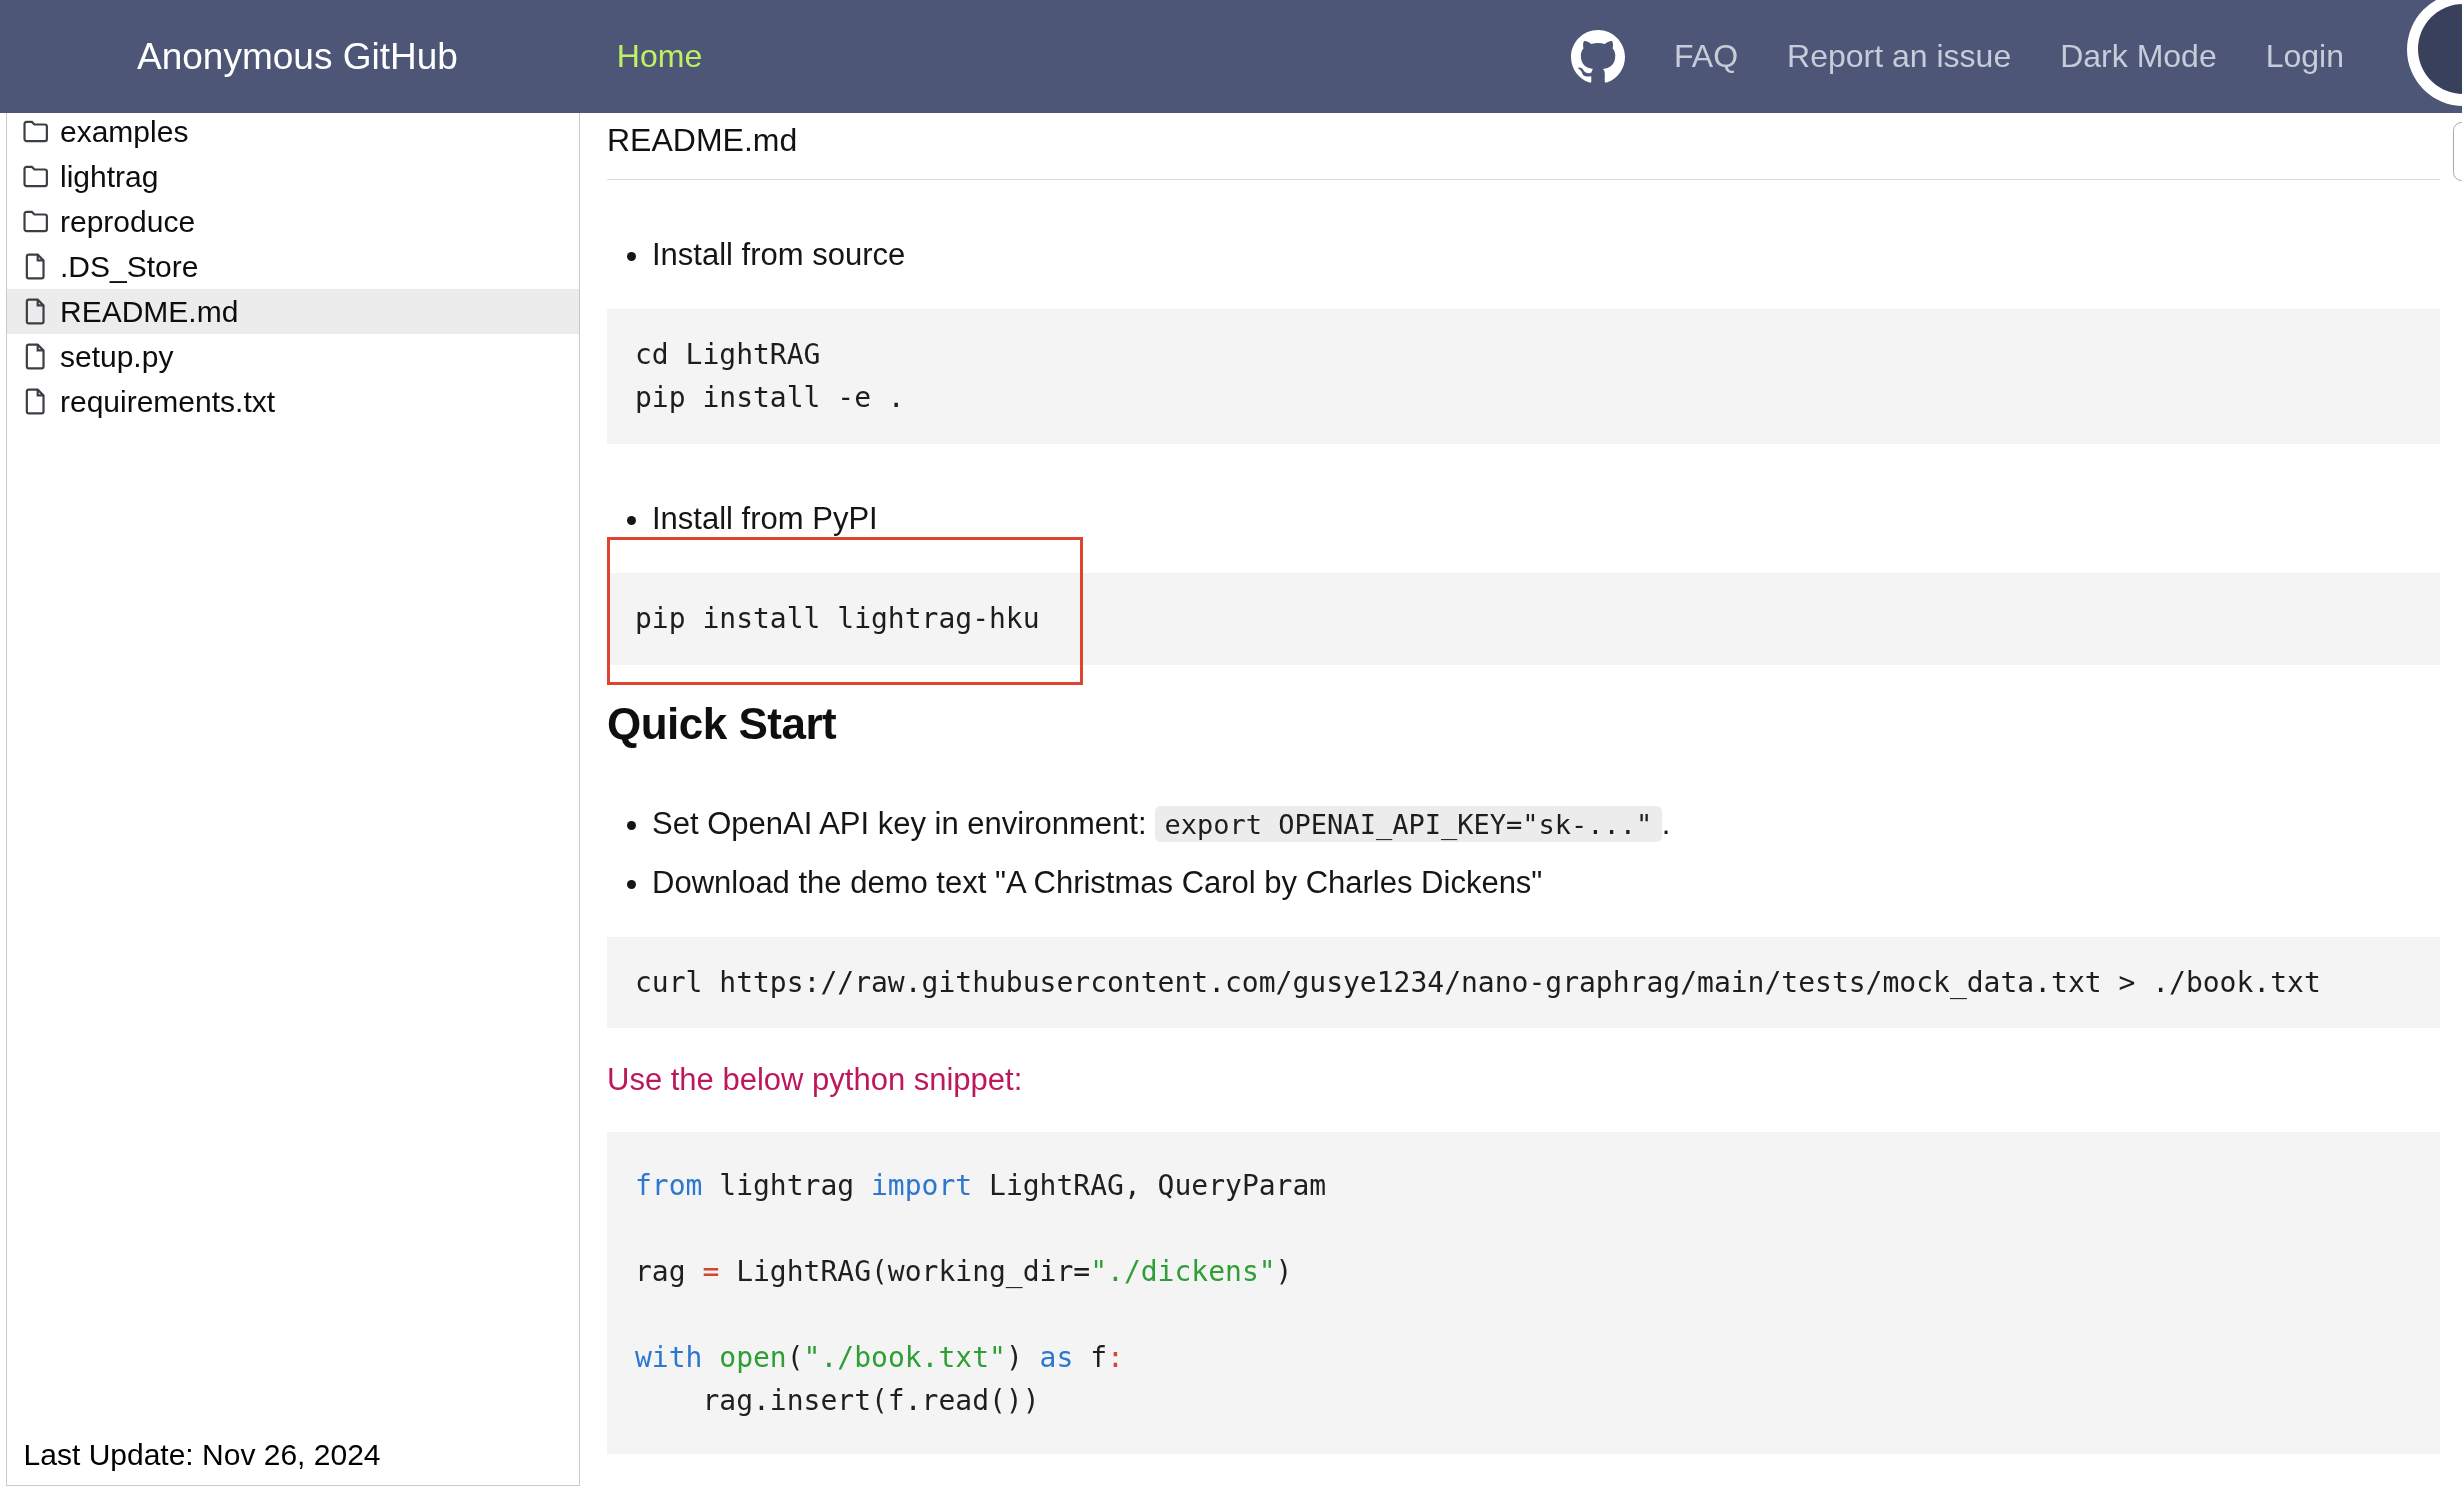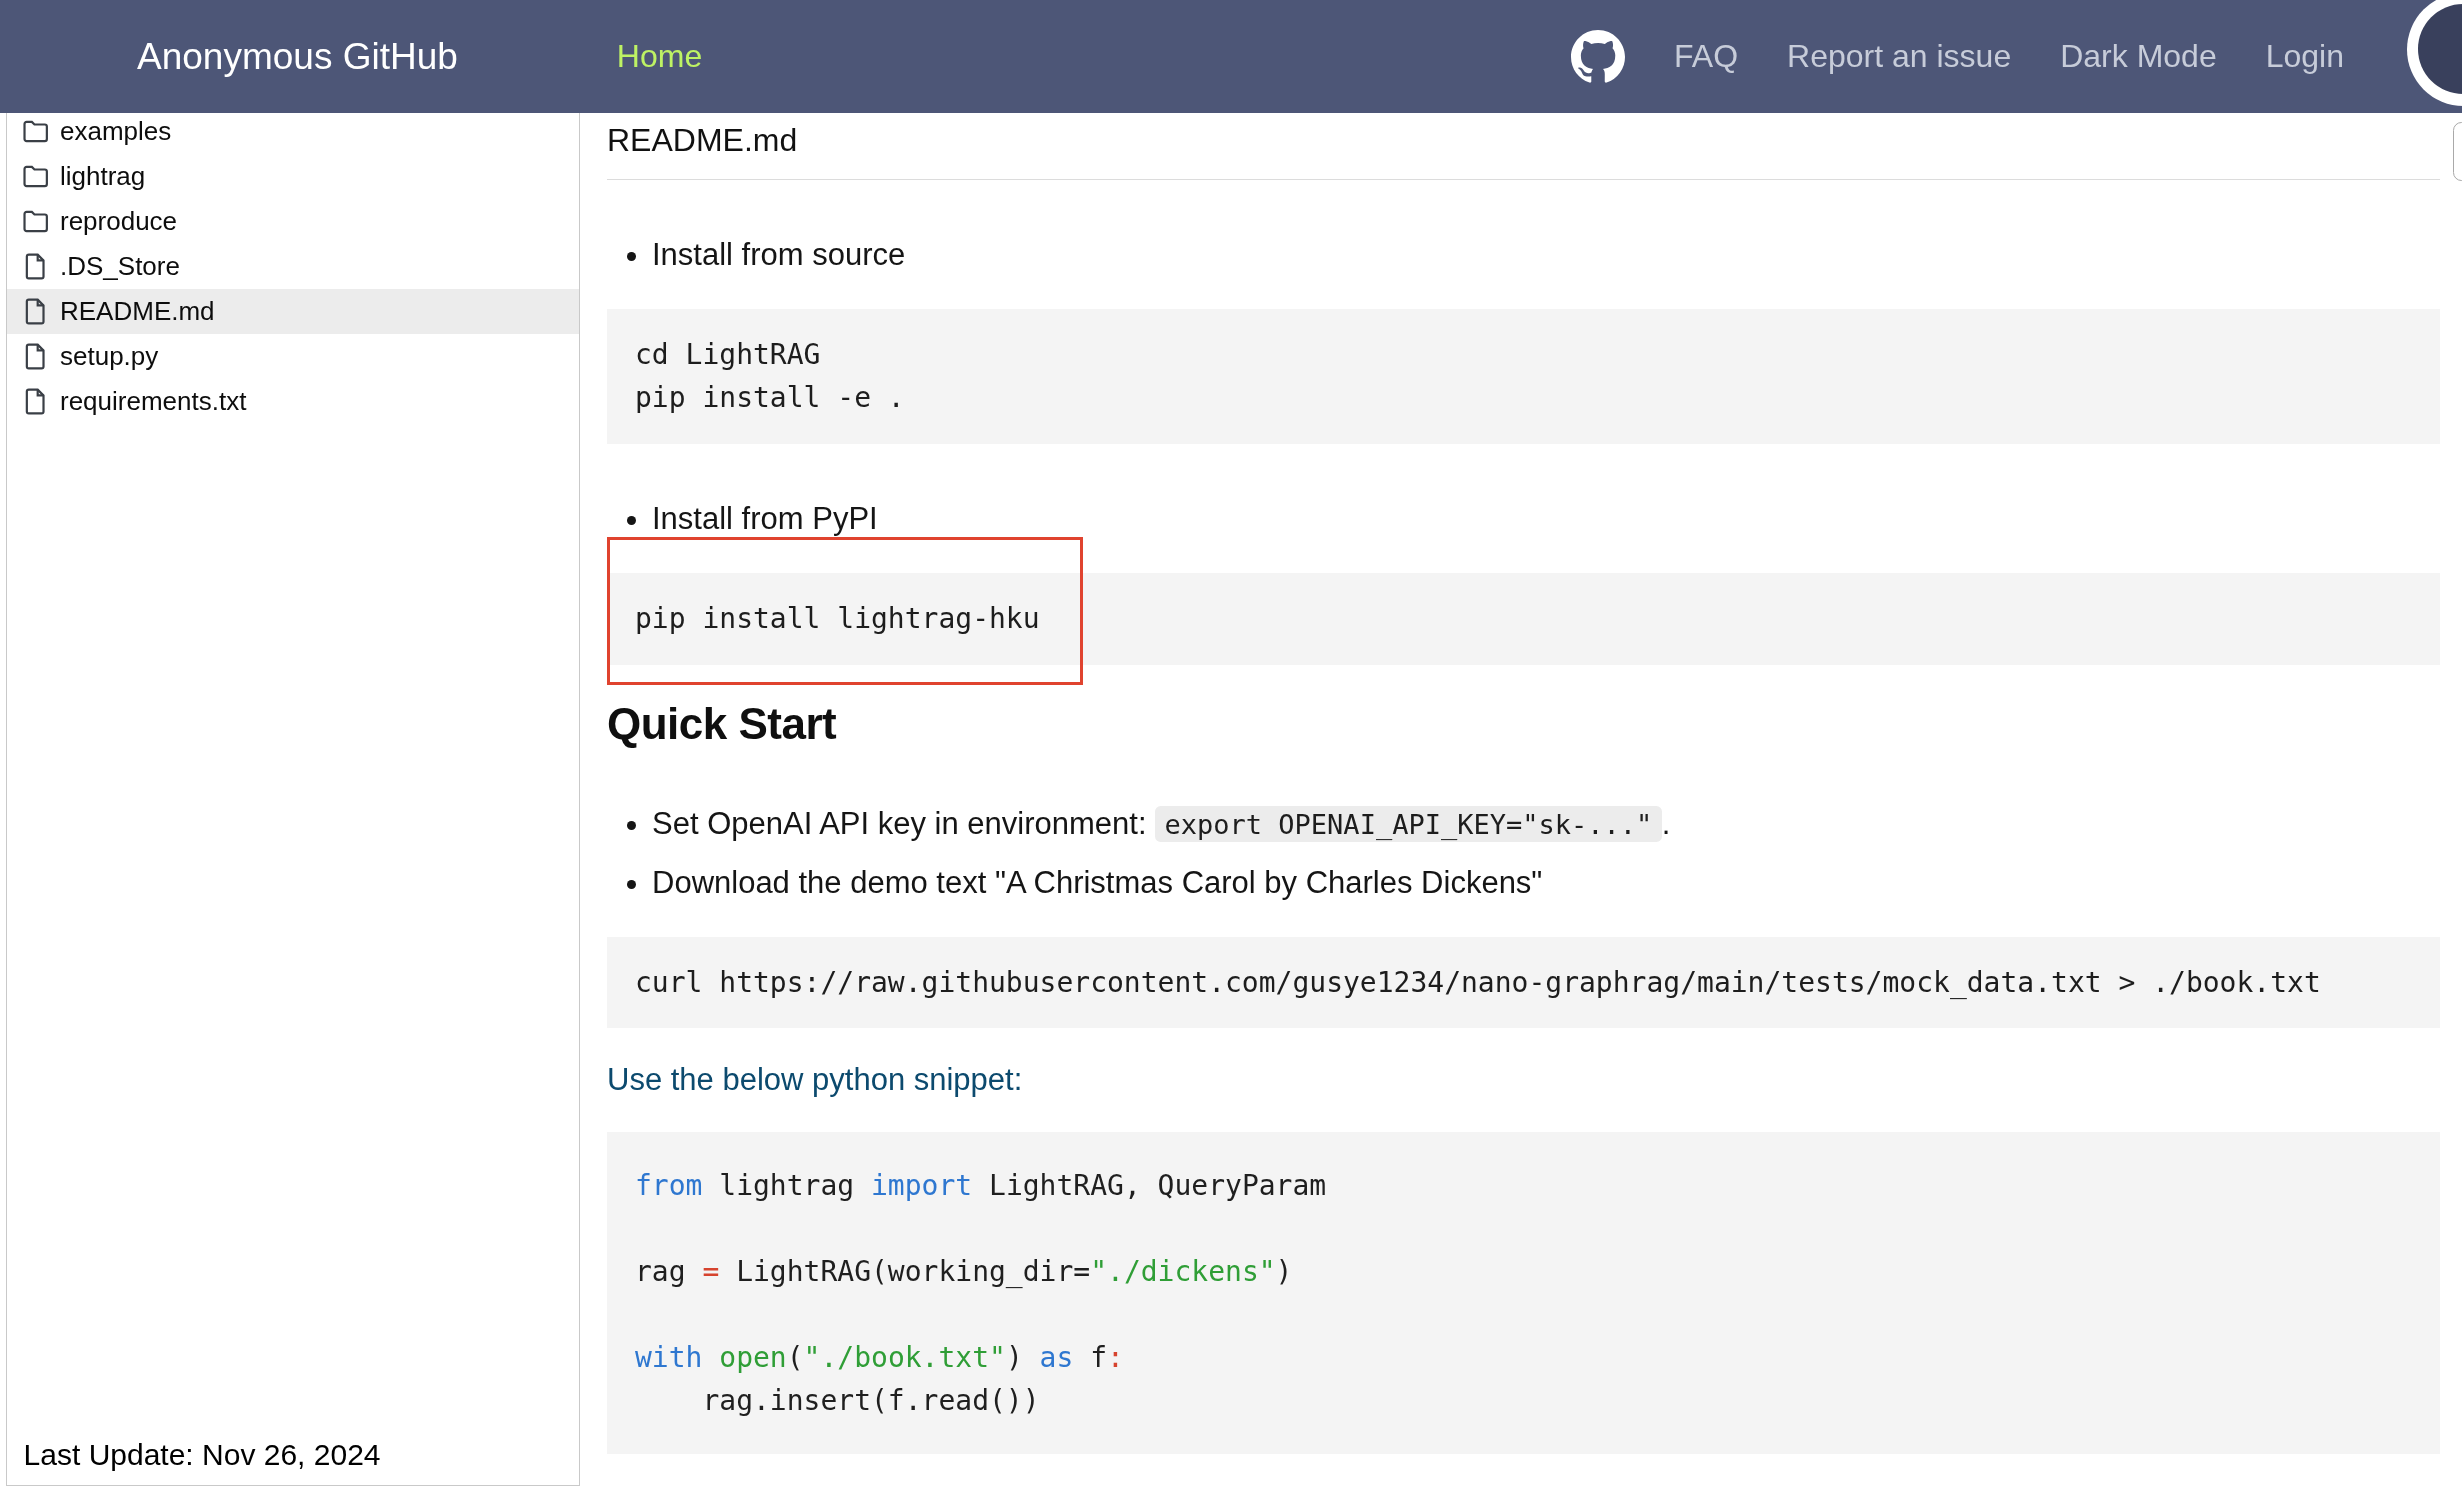"examples" .tree-row { font-size: 26px -> 30px }
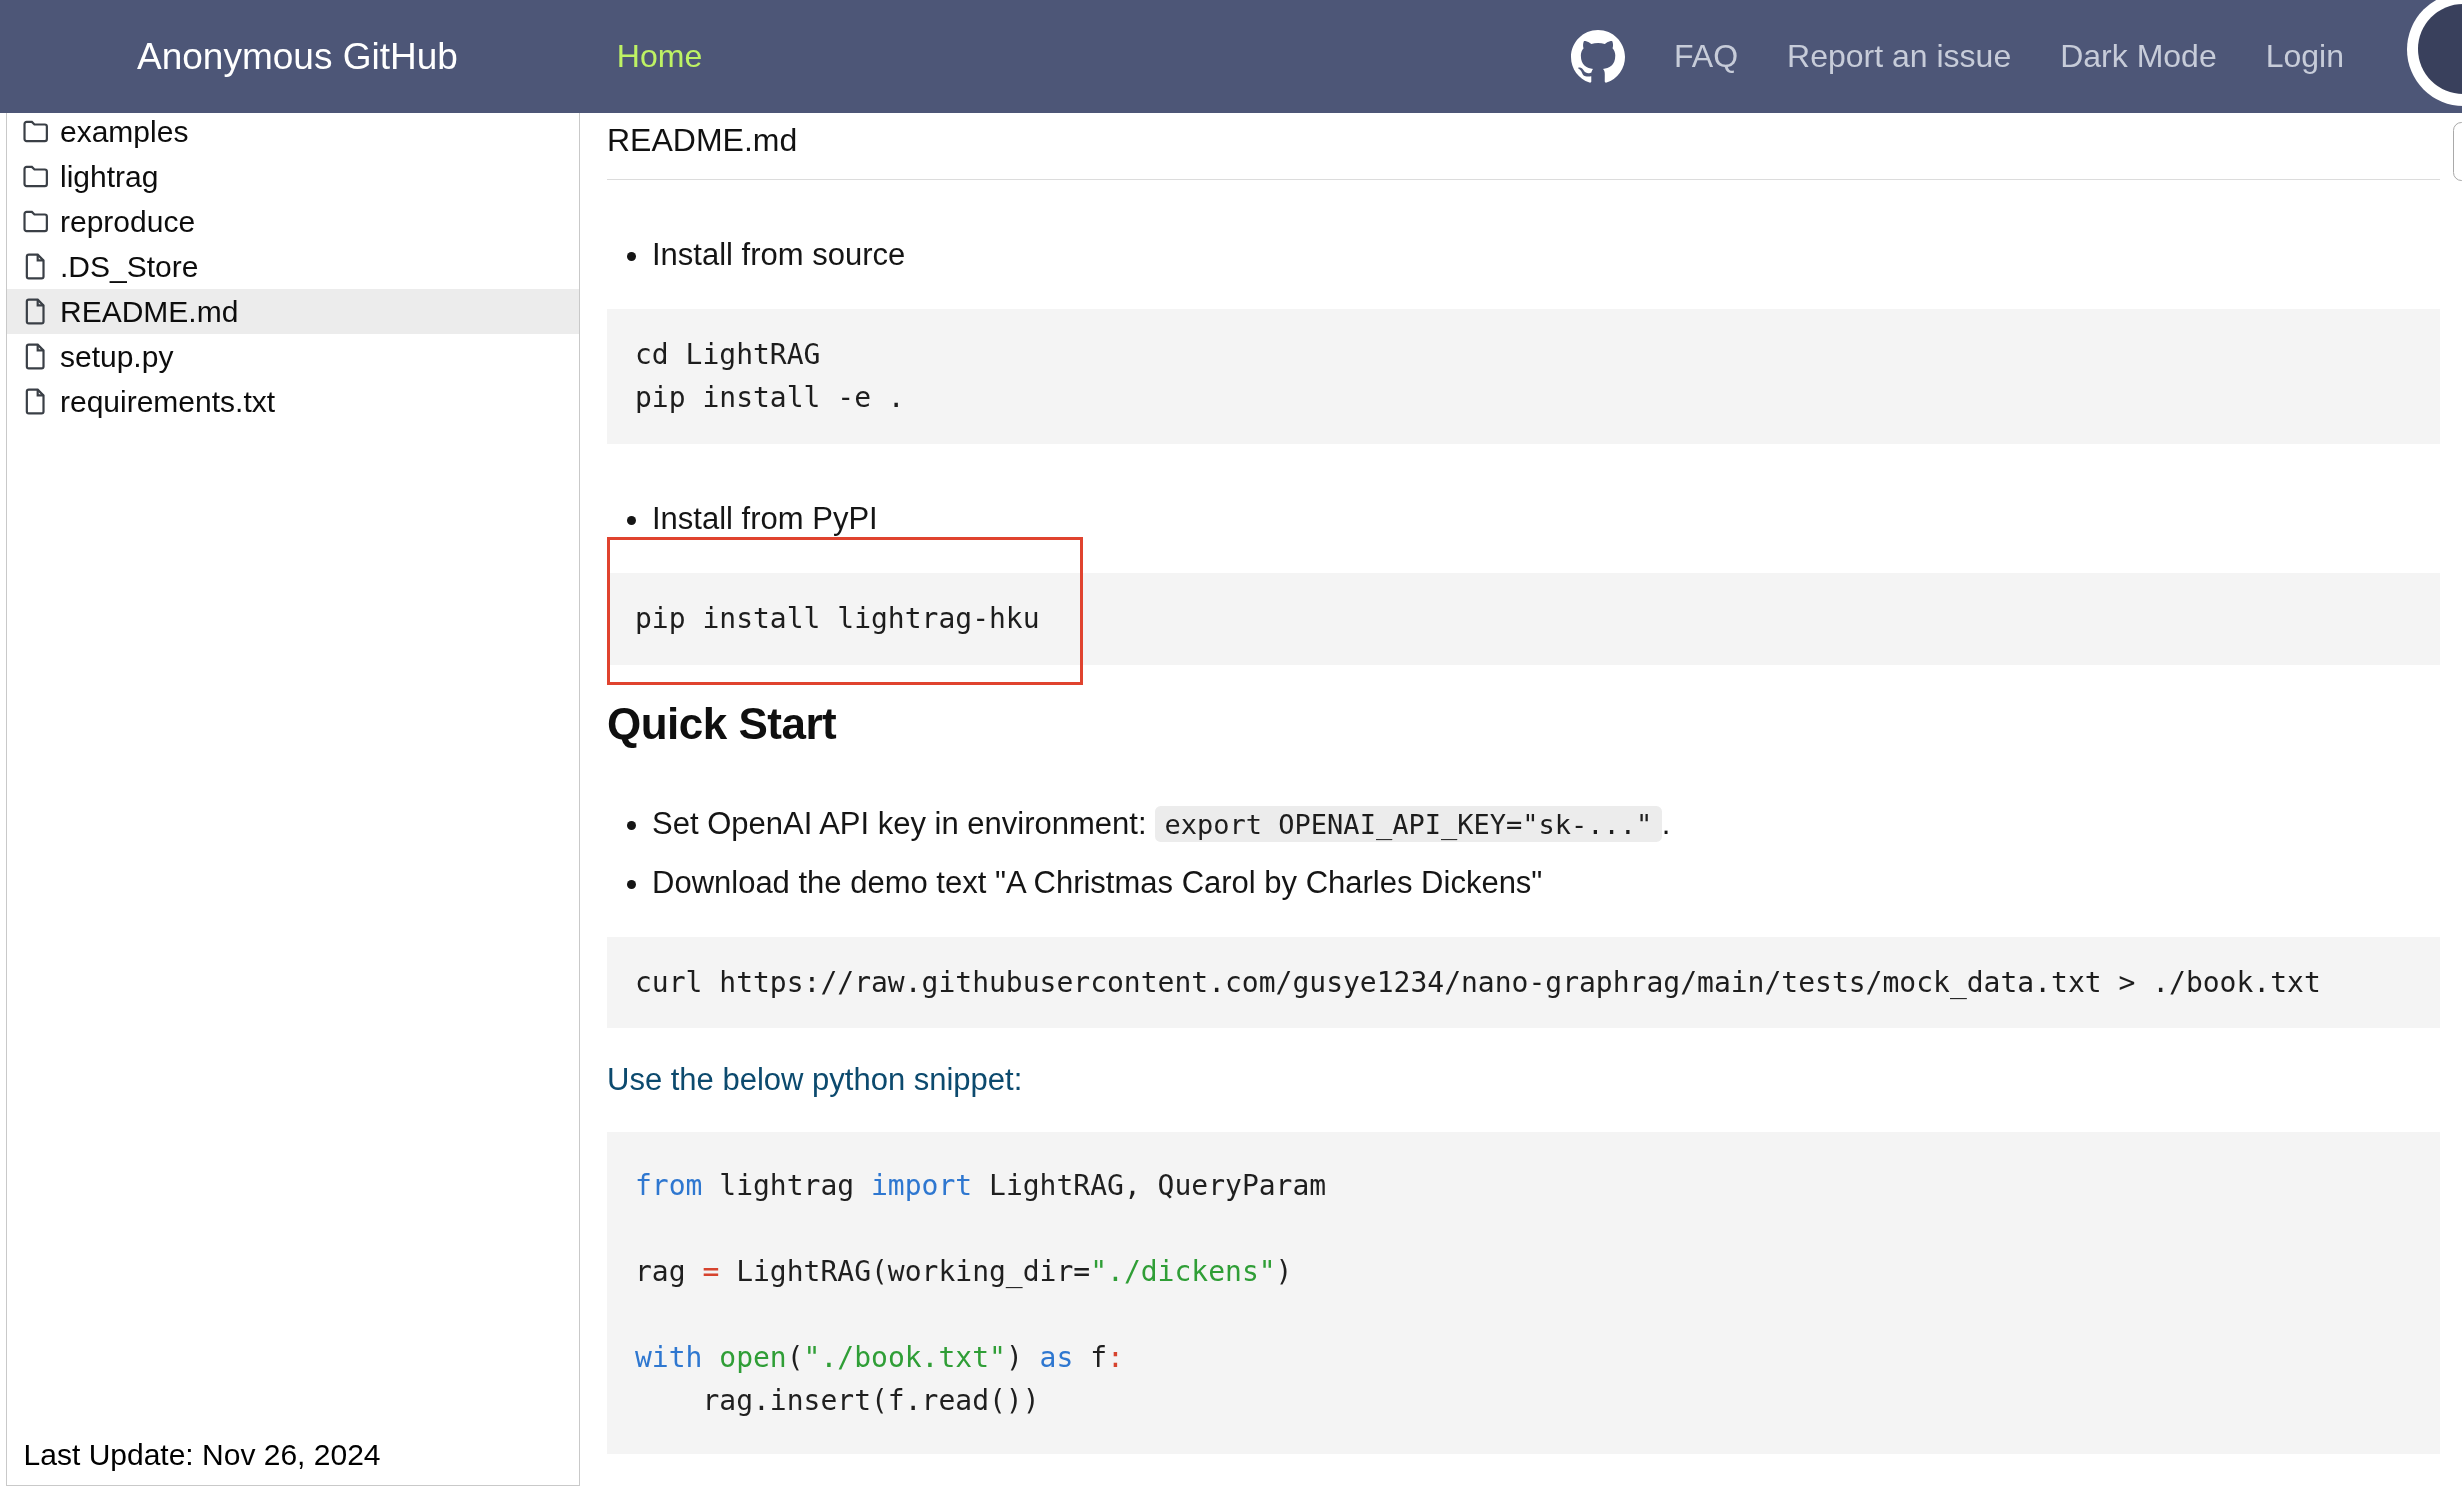"Use the below python snippet:" p.md-p { color: #0c4a6e -> #be185d }
